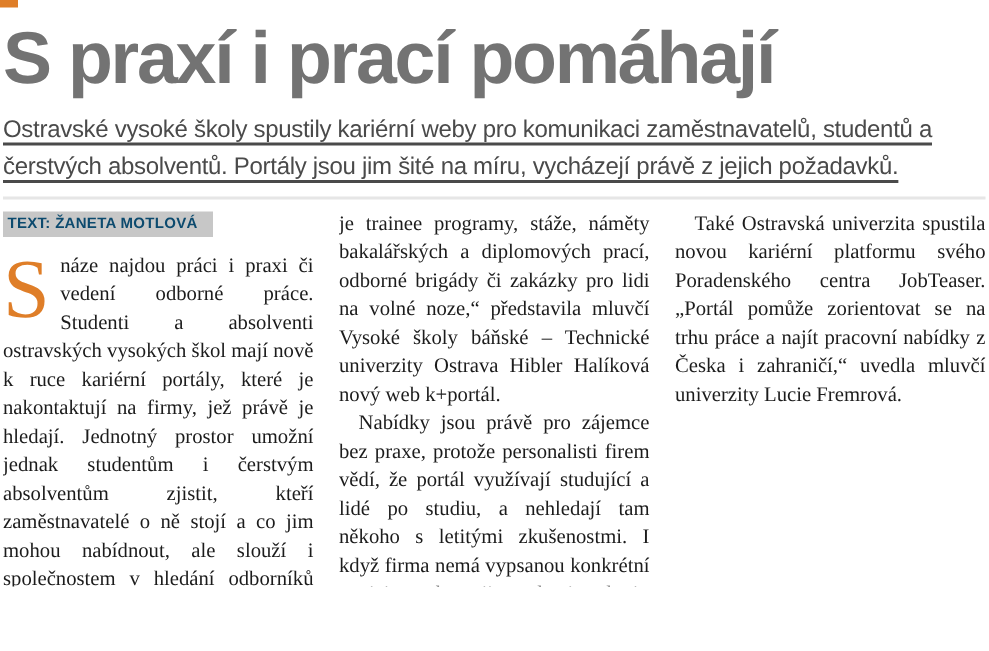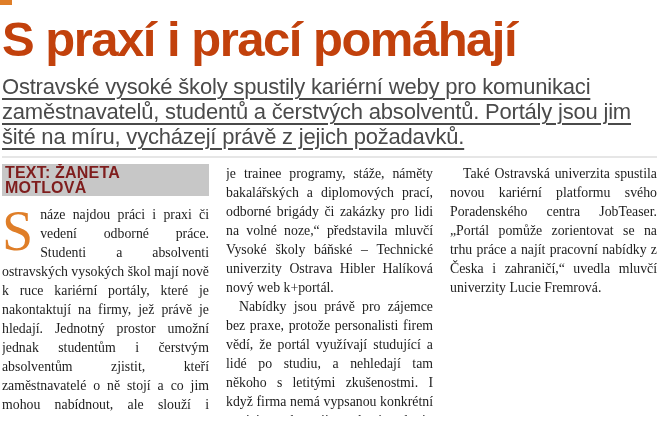"S praxí i prací pomáhají" .headline { color: #c2410c -> #737373 }
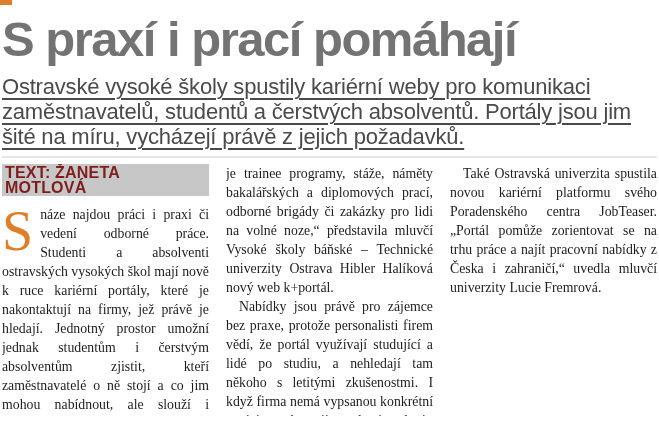"Ostravské vysoké školy spustily kariérní" .subheadline { font-size: 22px -> 16px }
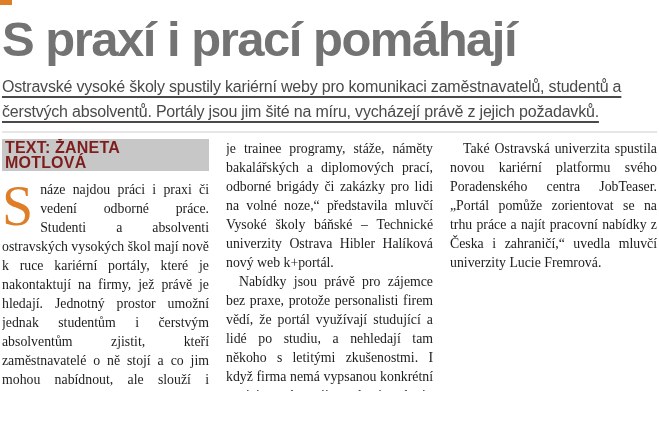"TEXT: ŽANETA MOTLOVÁ" .byline { color: #7f1d1d -> #0c4a6e; font-size: 16px -> 10px }
